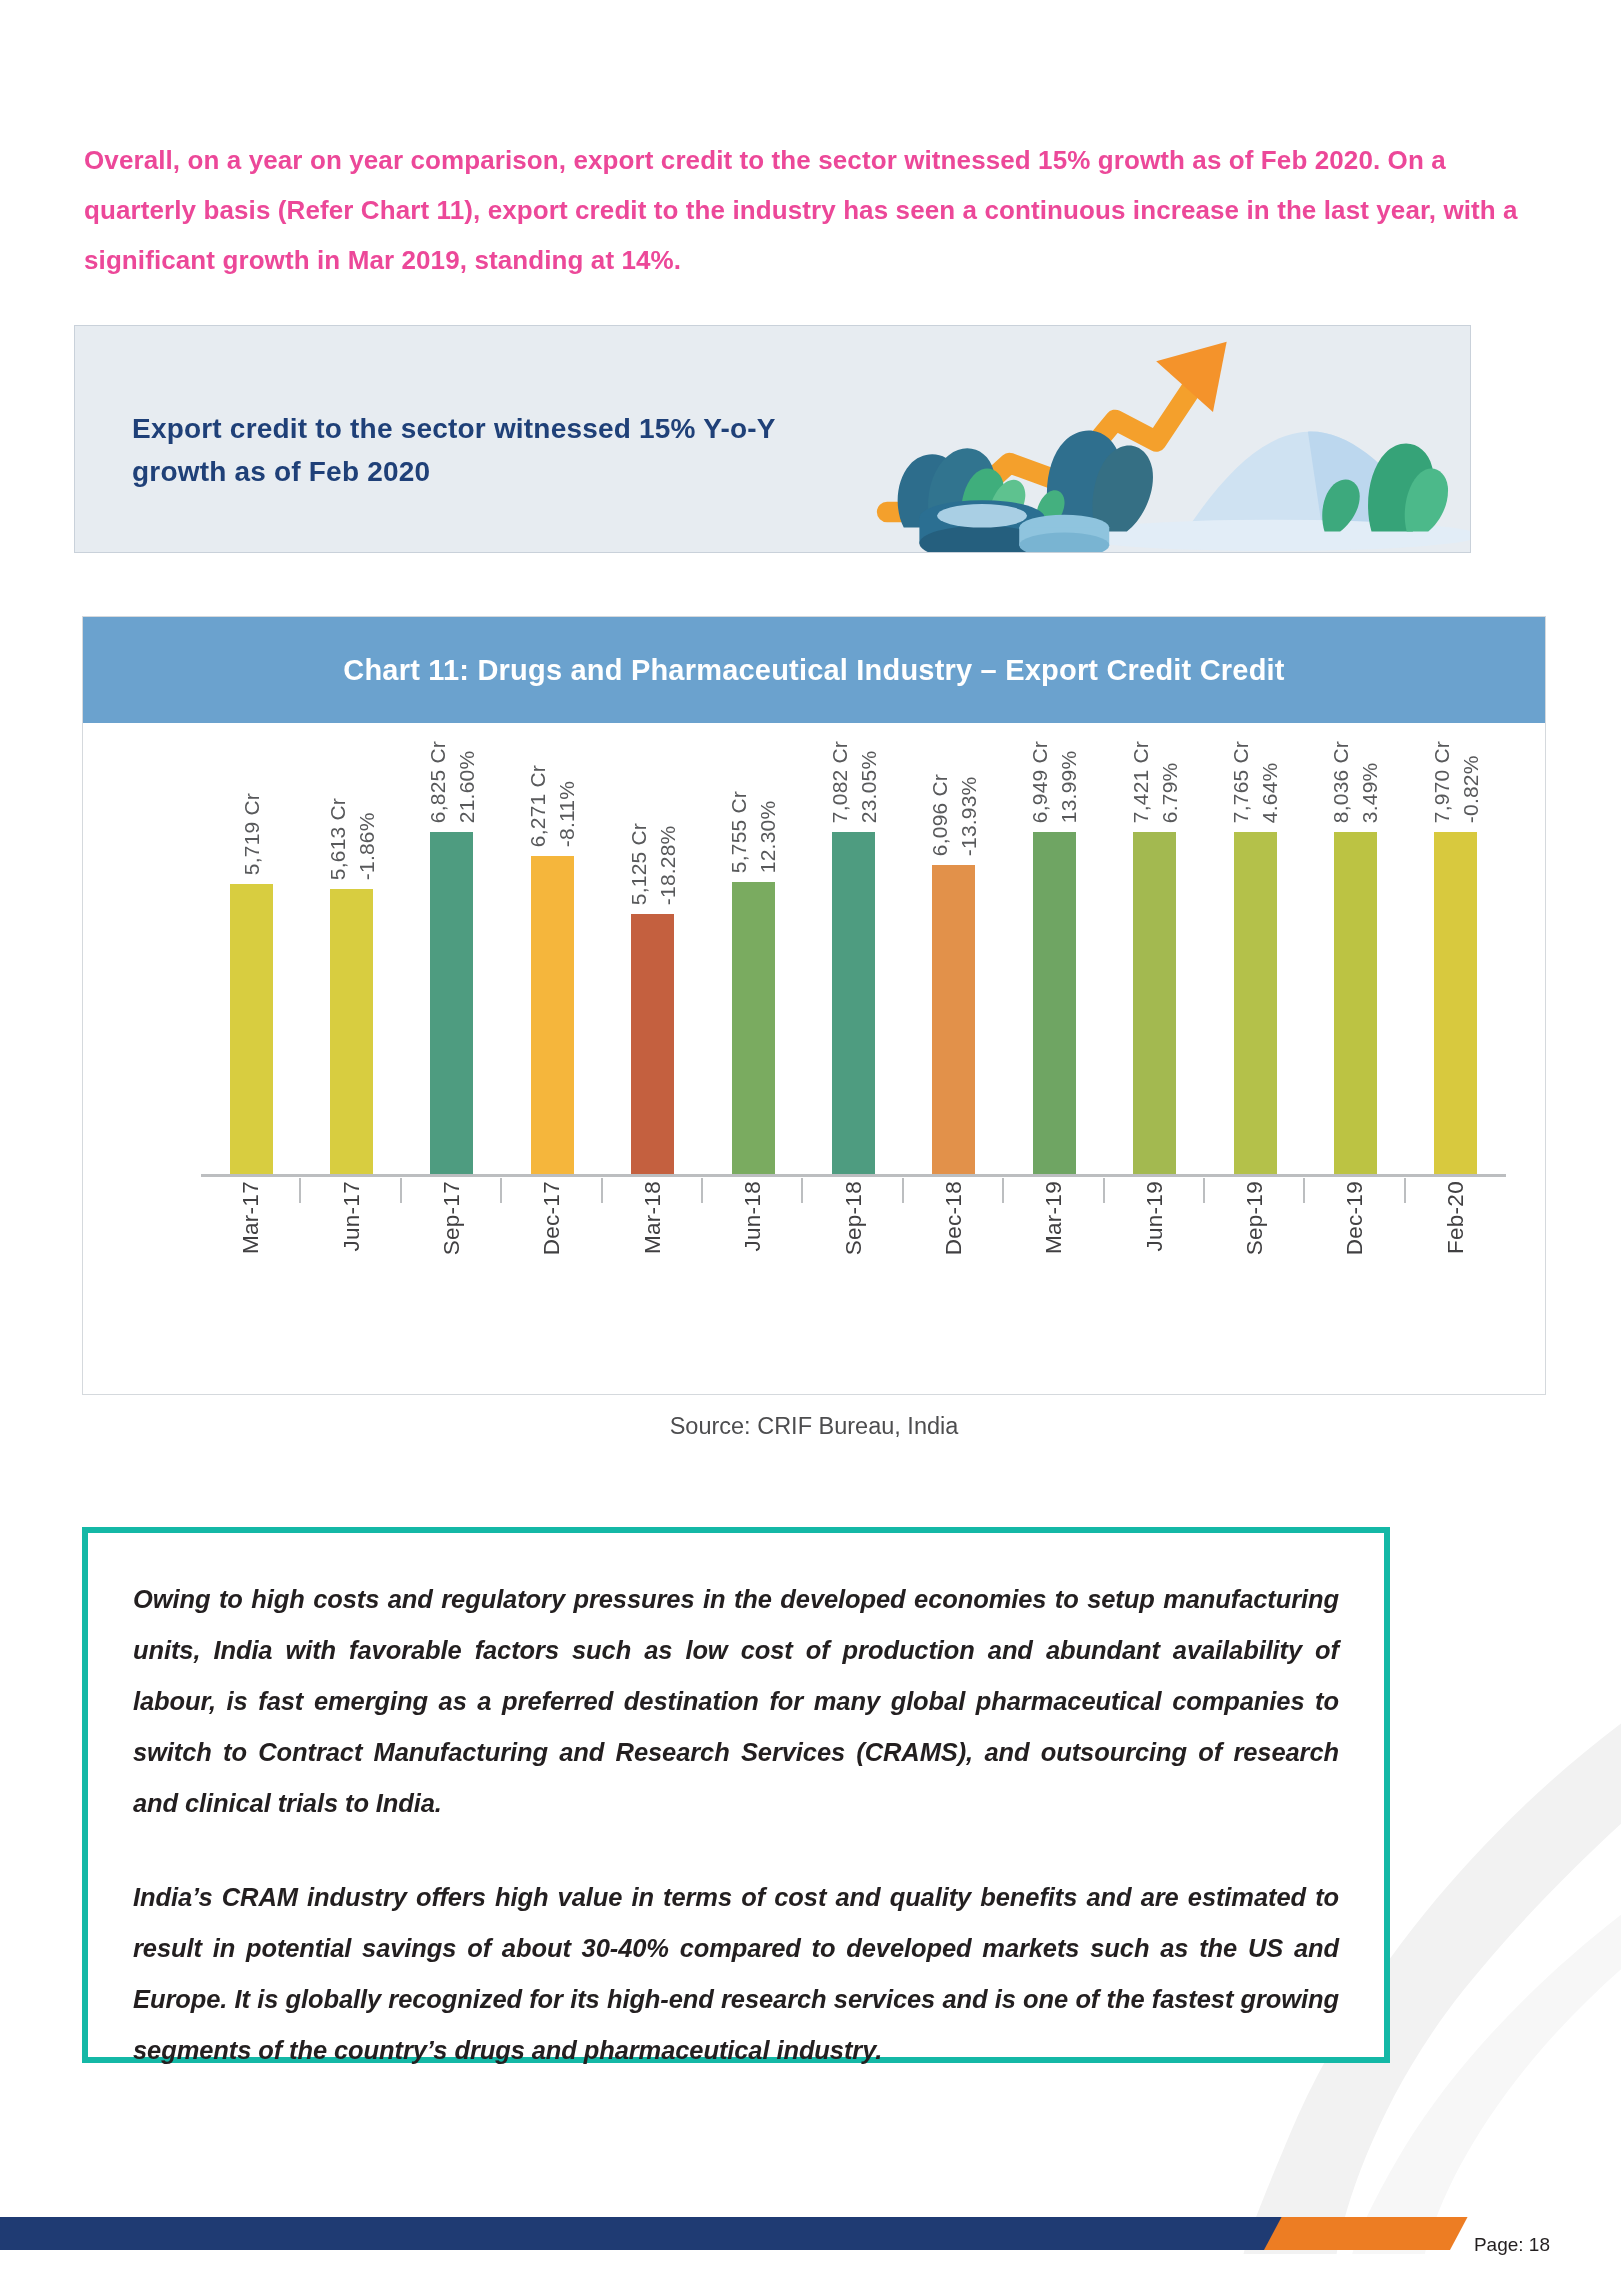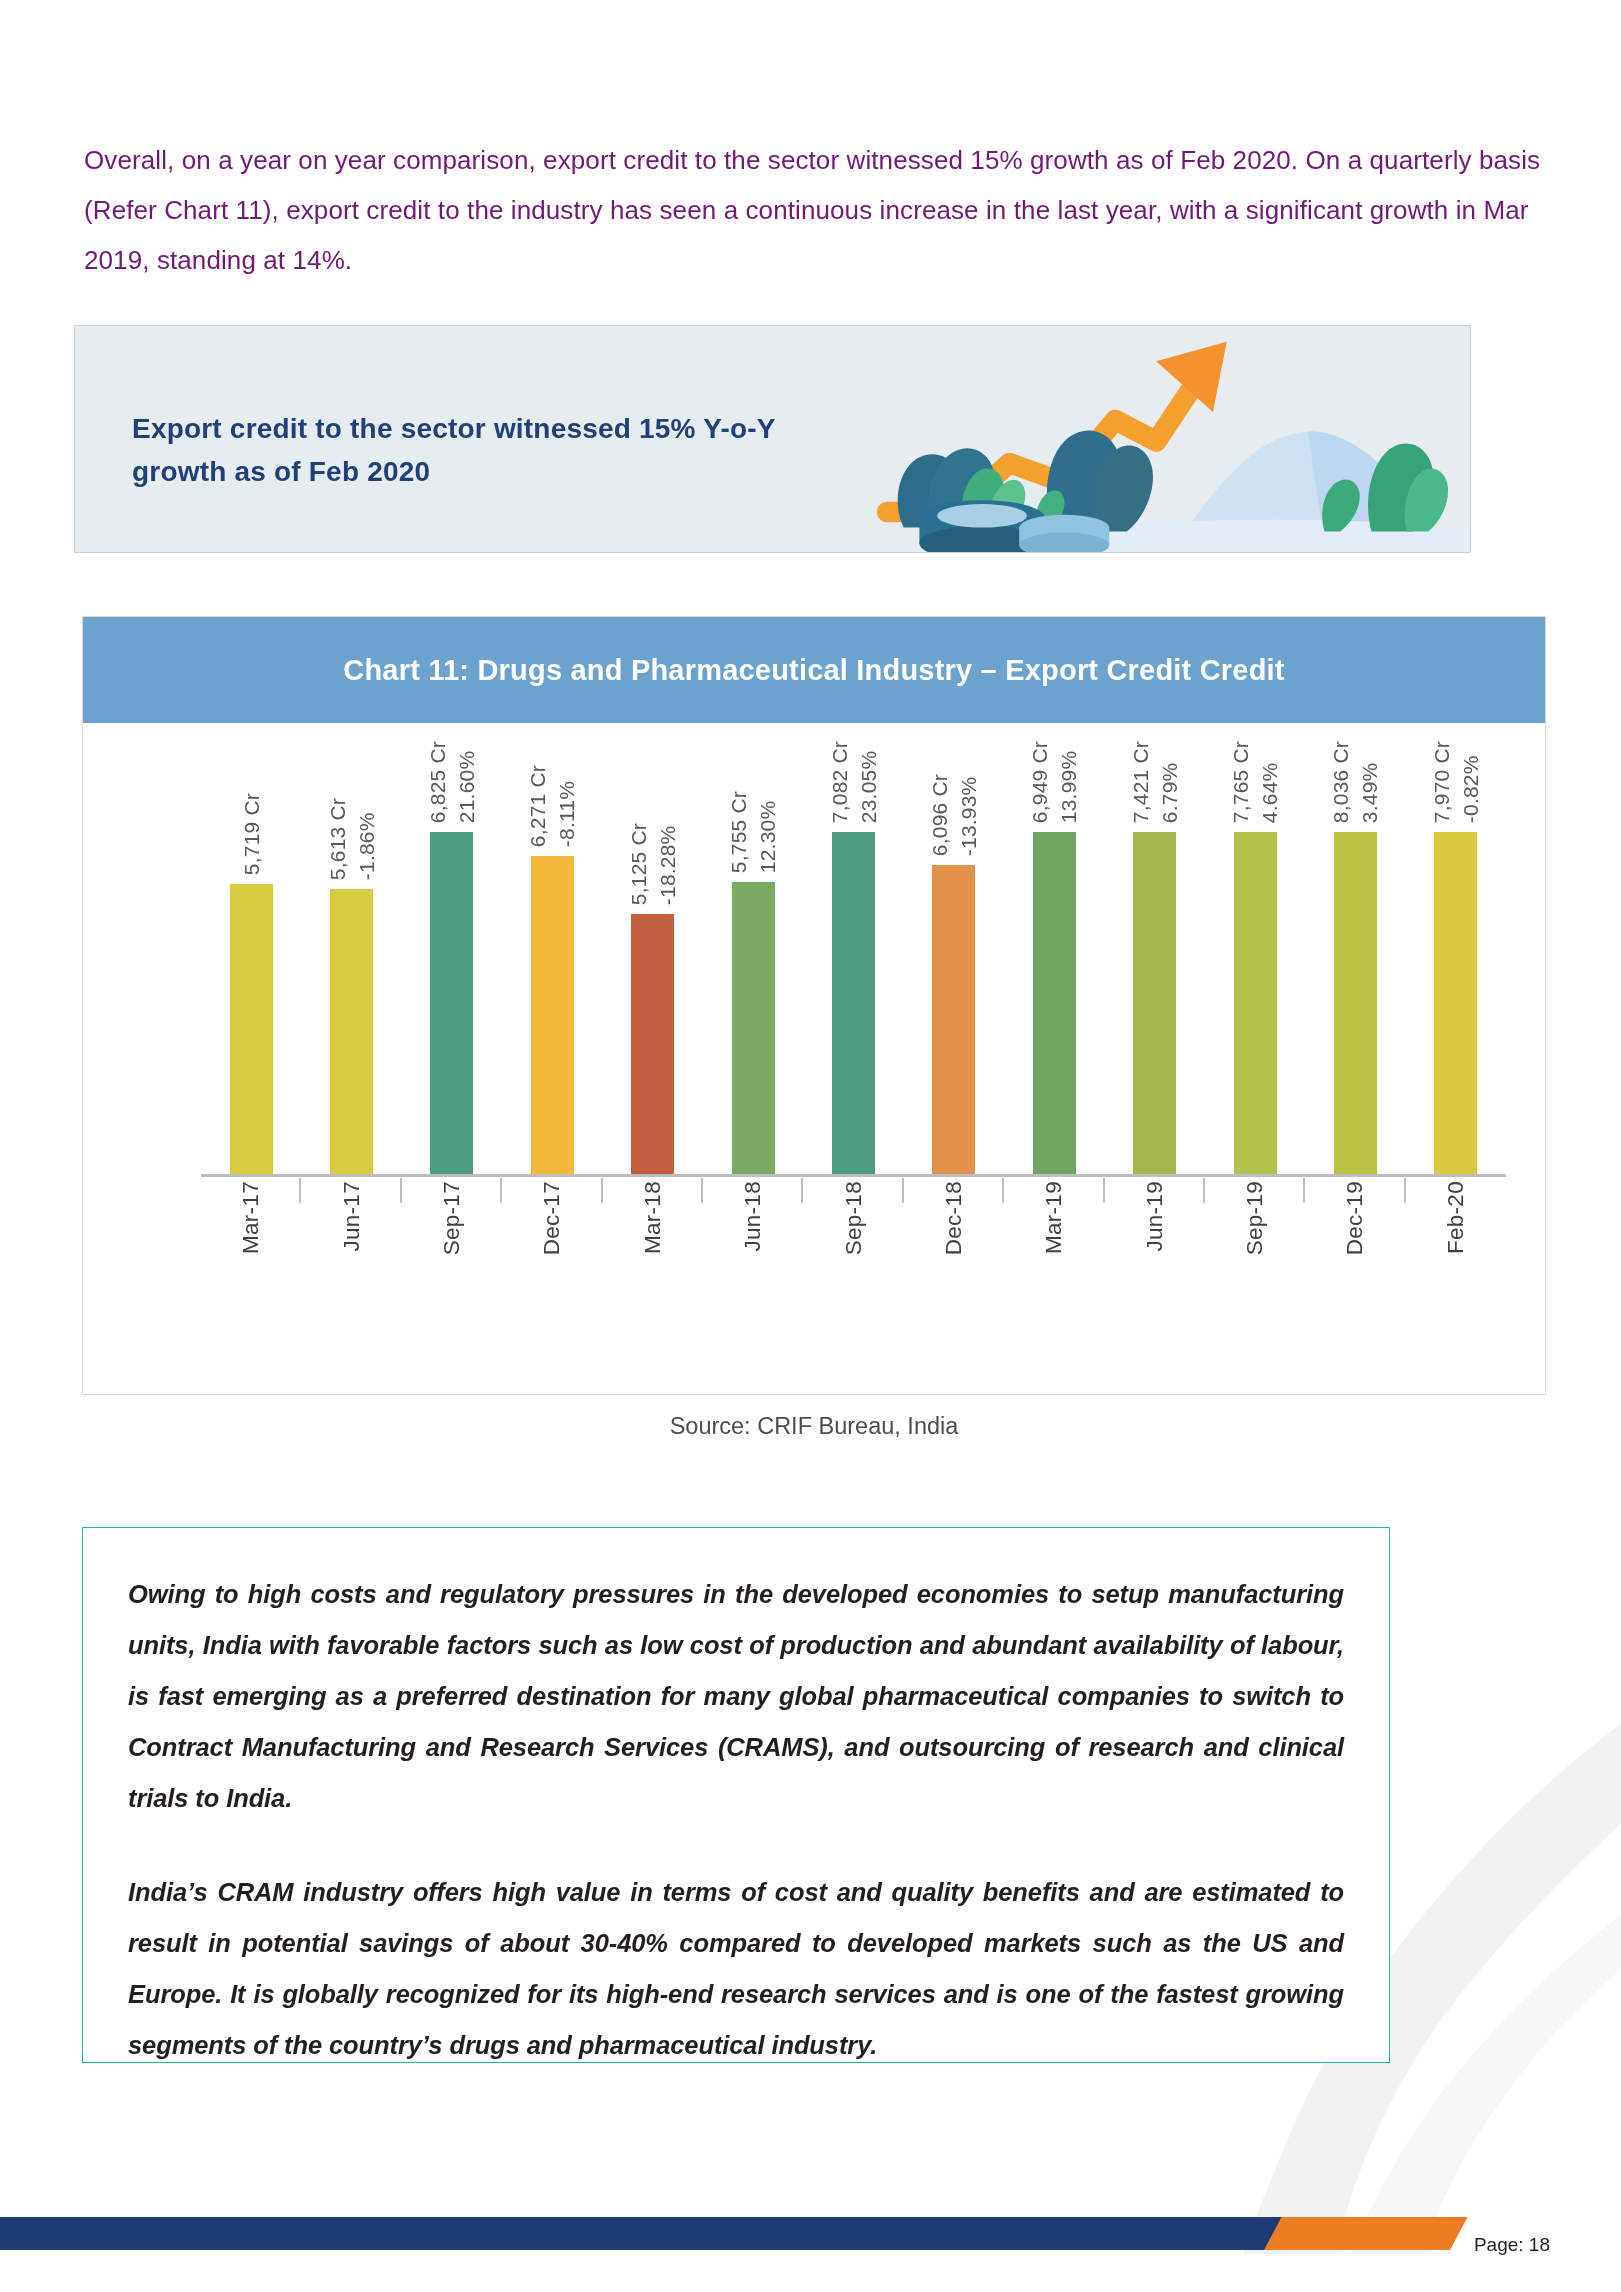"Overall, on a year on" .intro { color: #701a75 -> #ec4899; font-weight: none -> bold }
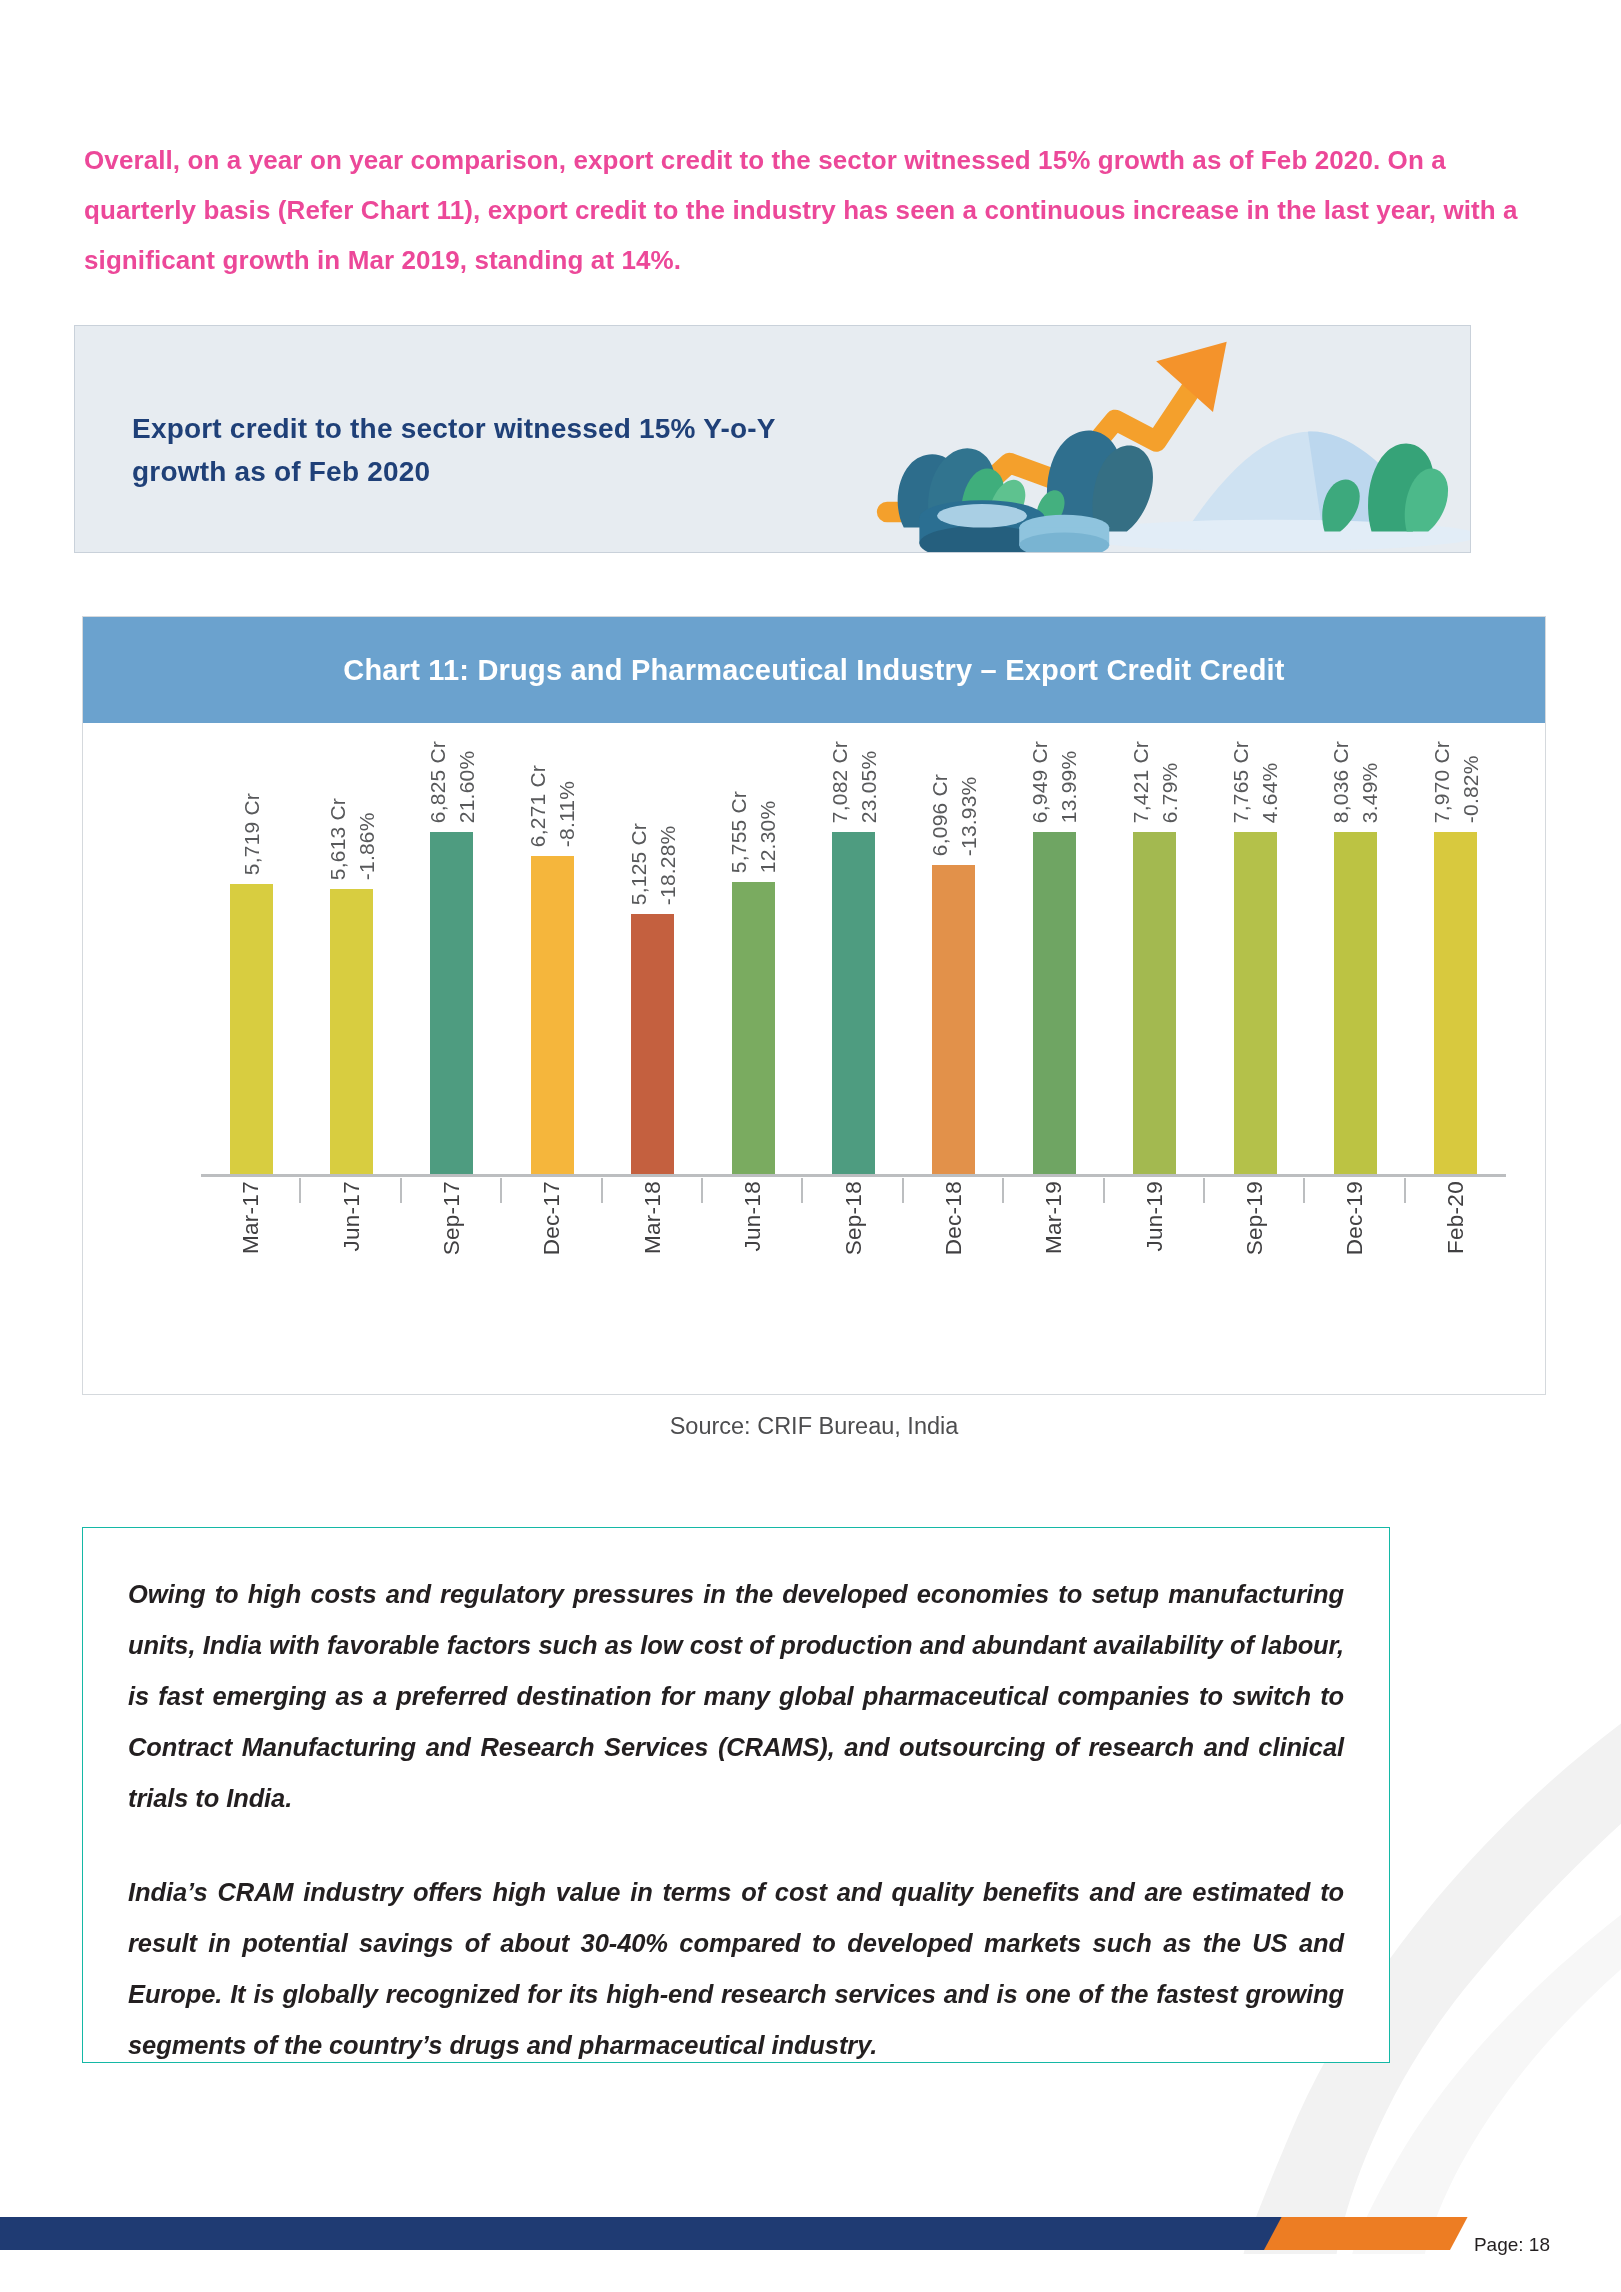"Owing to high costs and" .commentary { border: 1px solid #14b8a6 -> 6px solid #14b8a6 }
